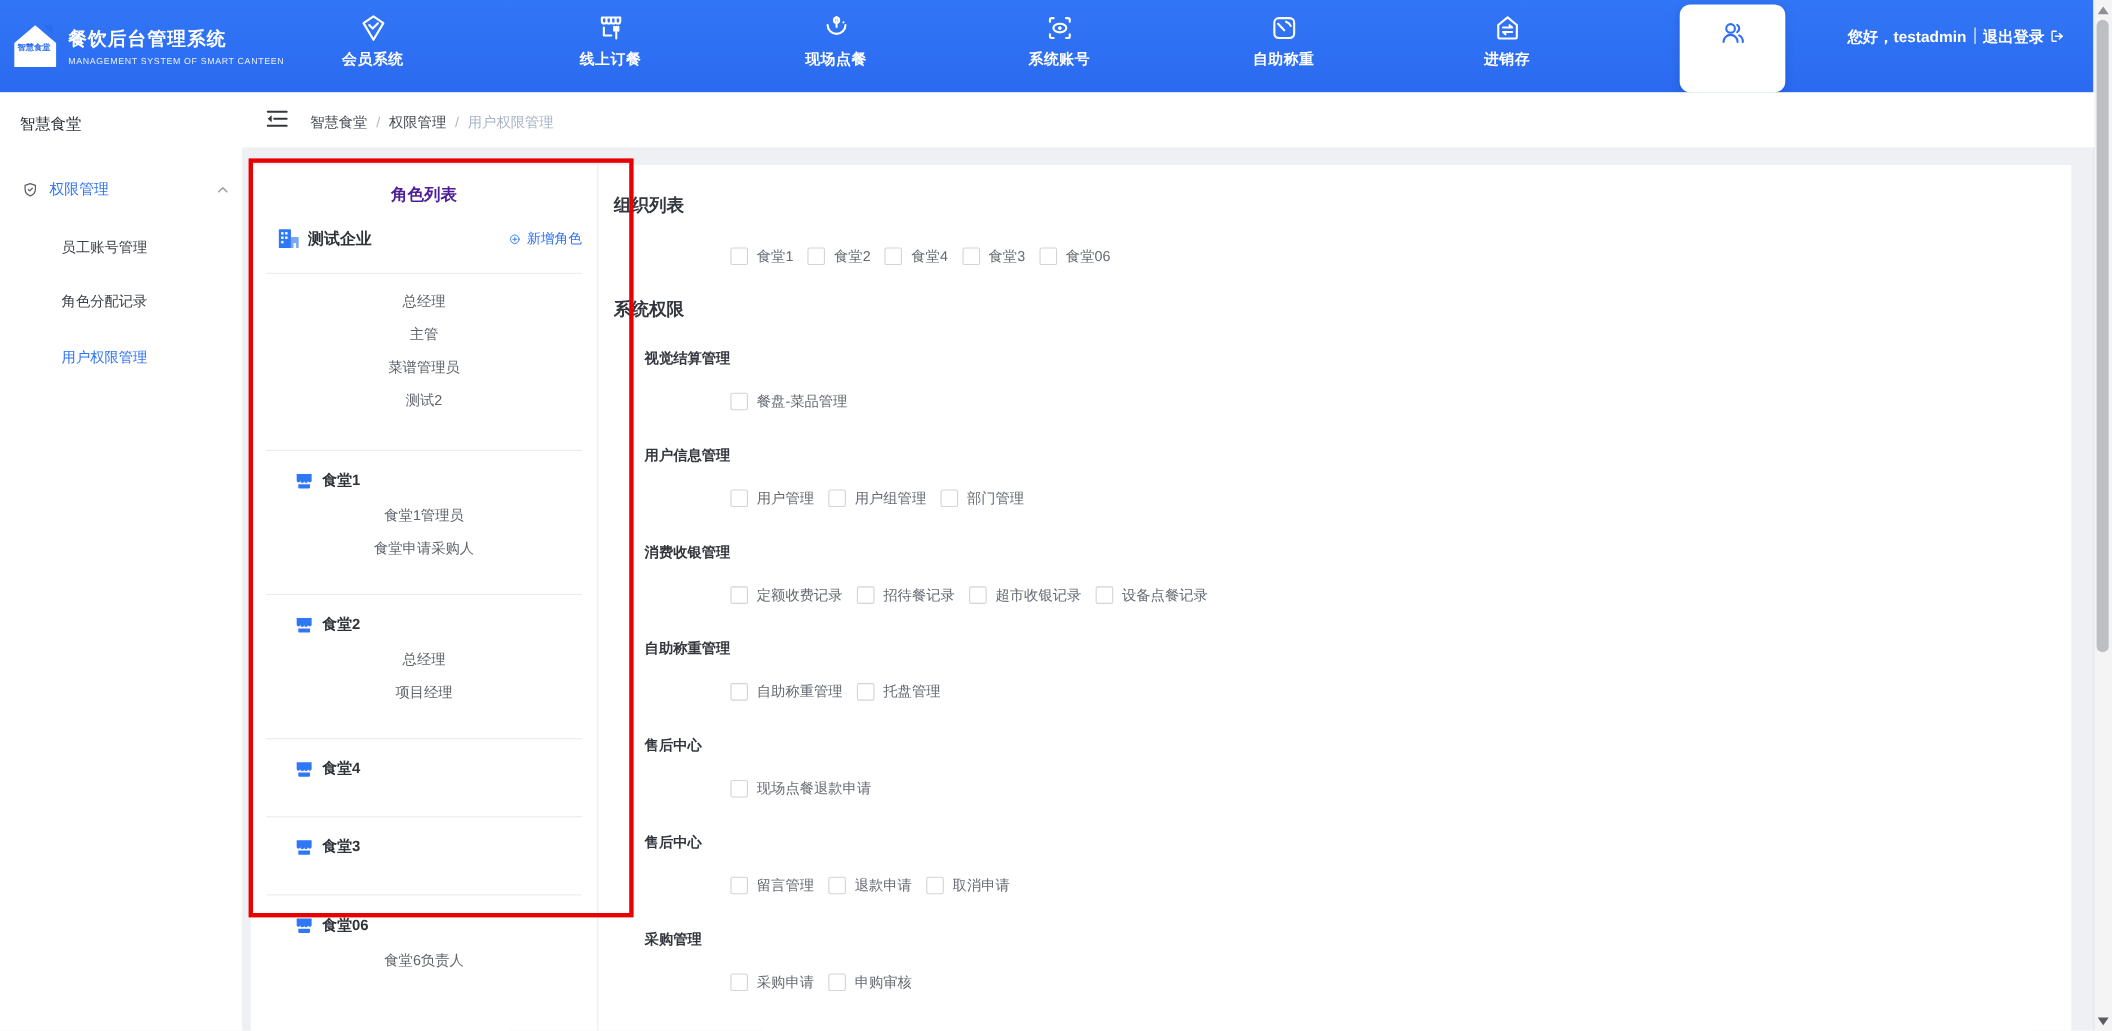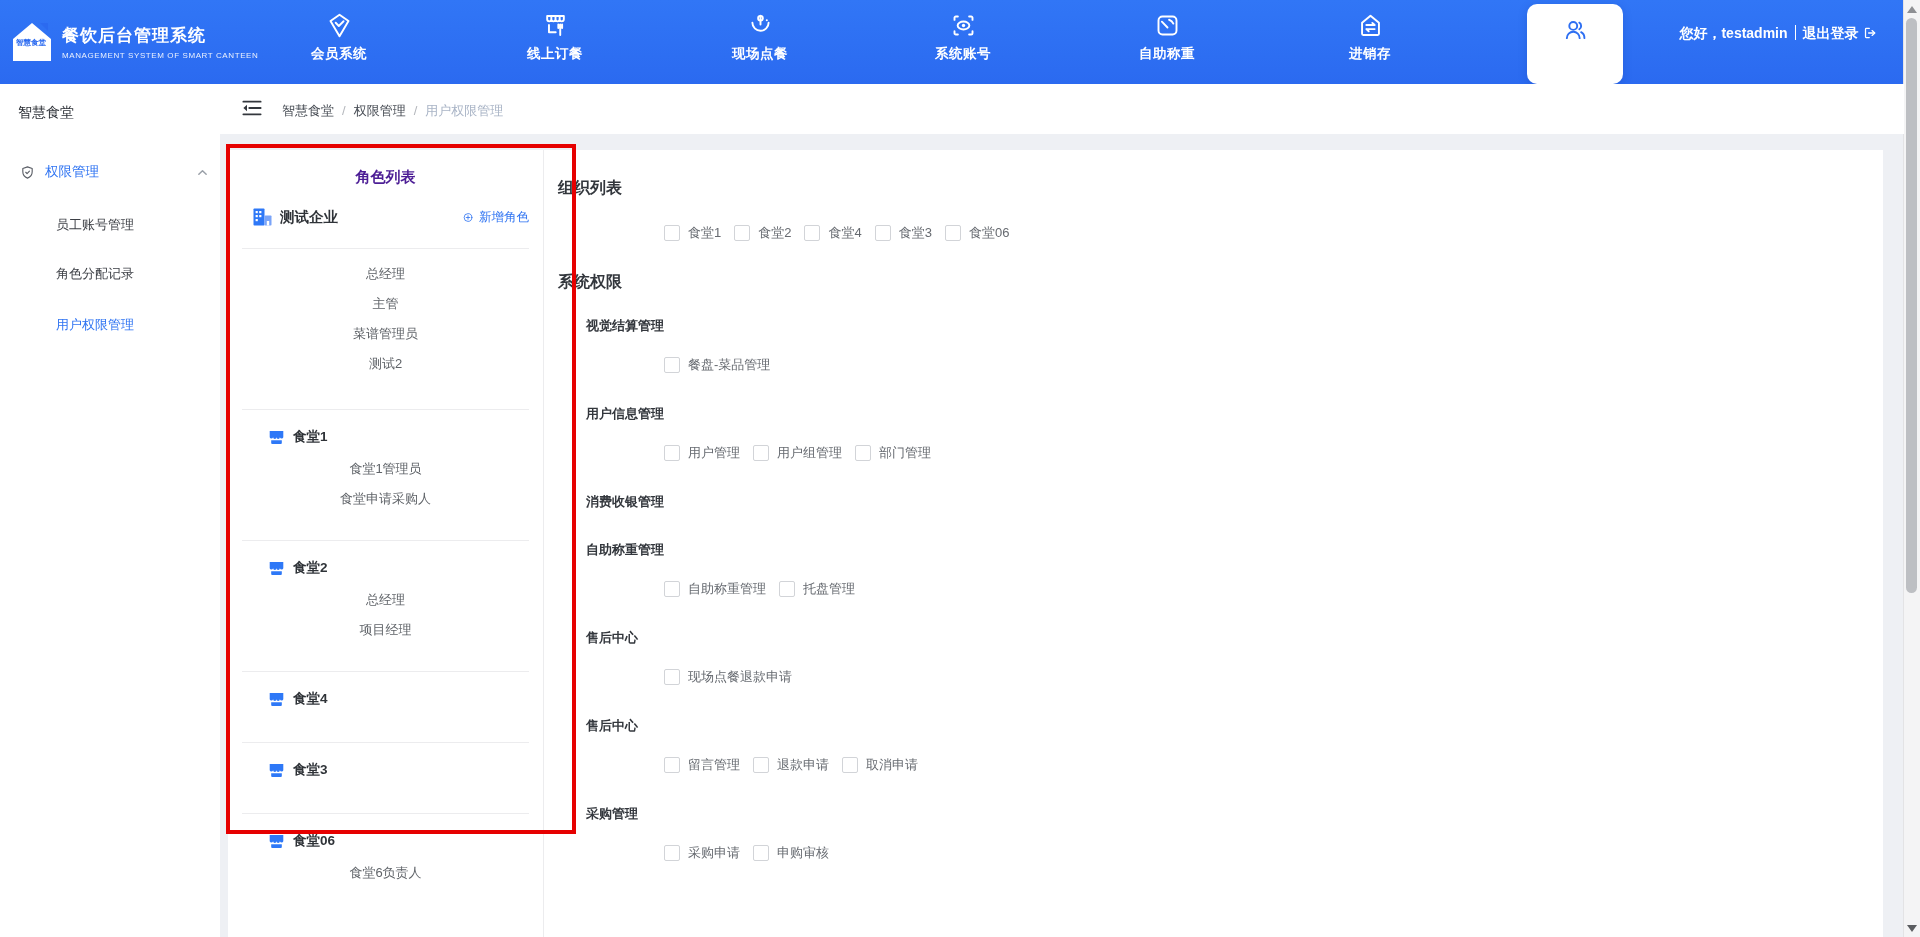"定额收费记录" div.opt-row { html: none -> <div> <label> <span></span> <span>定额收费记录</span> </label> <label> <span></span> <span>招待餐记录</span> </label> <label> <span></span> <span>超市收银记录</span> </label> <label> <span></span> <span>设备点餐记录</span> </label> </div> }
